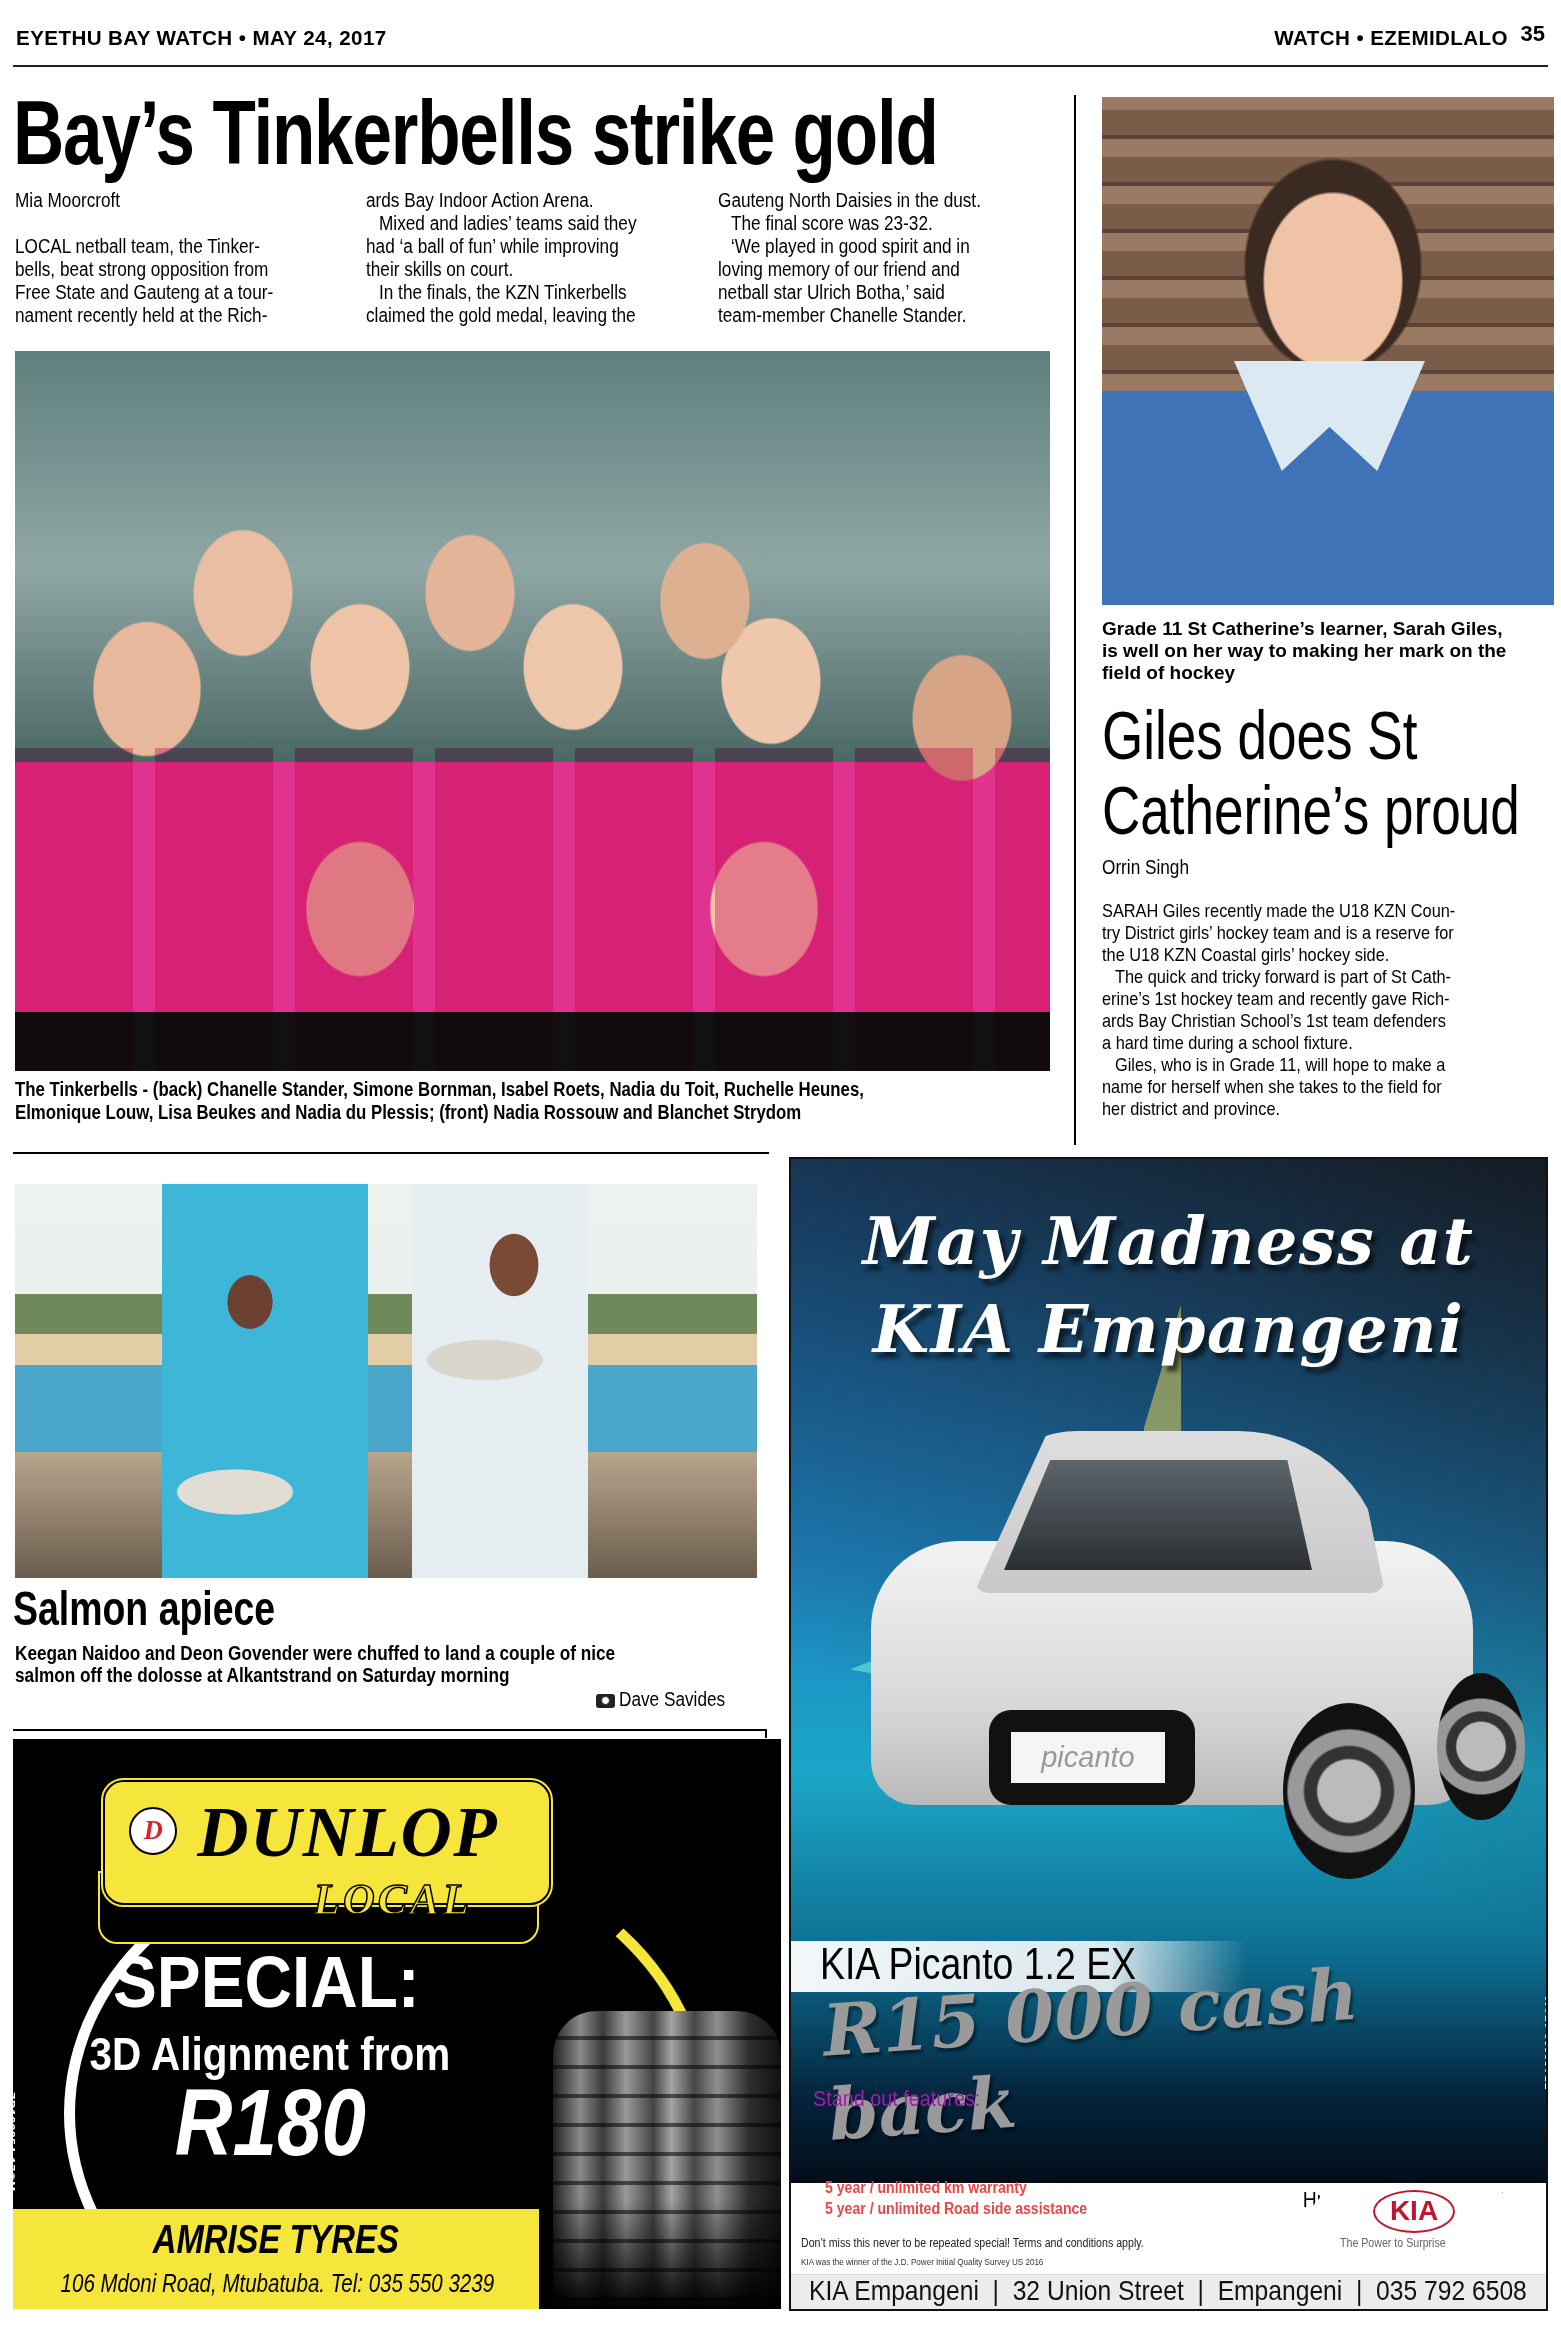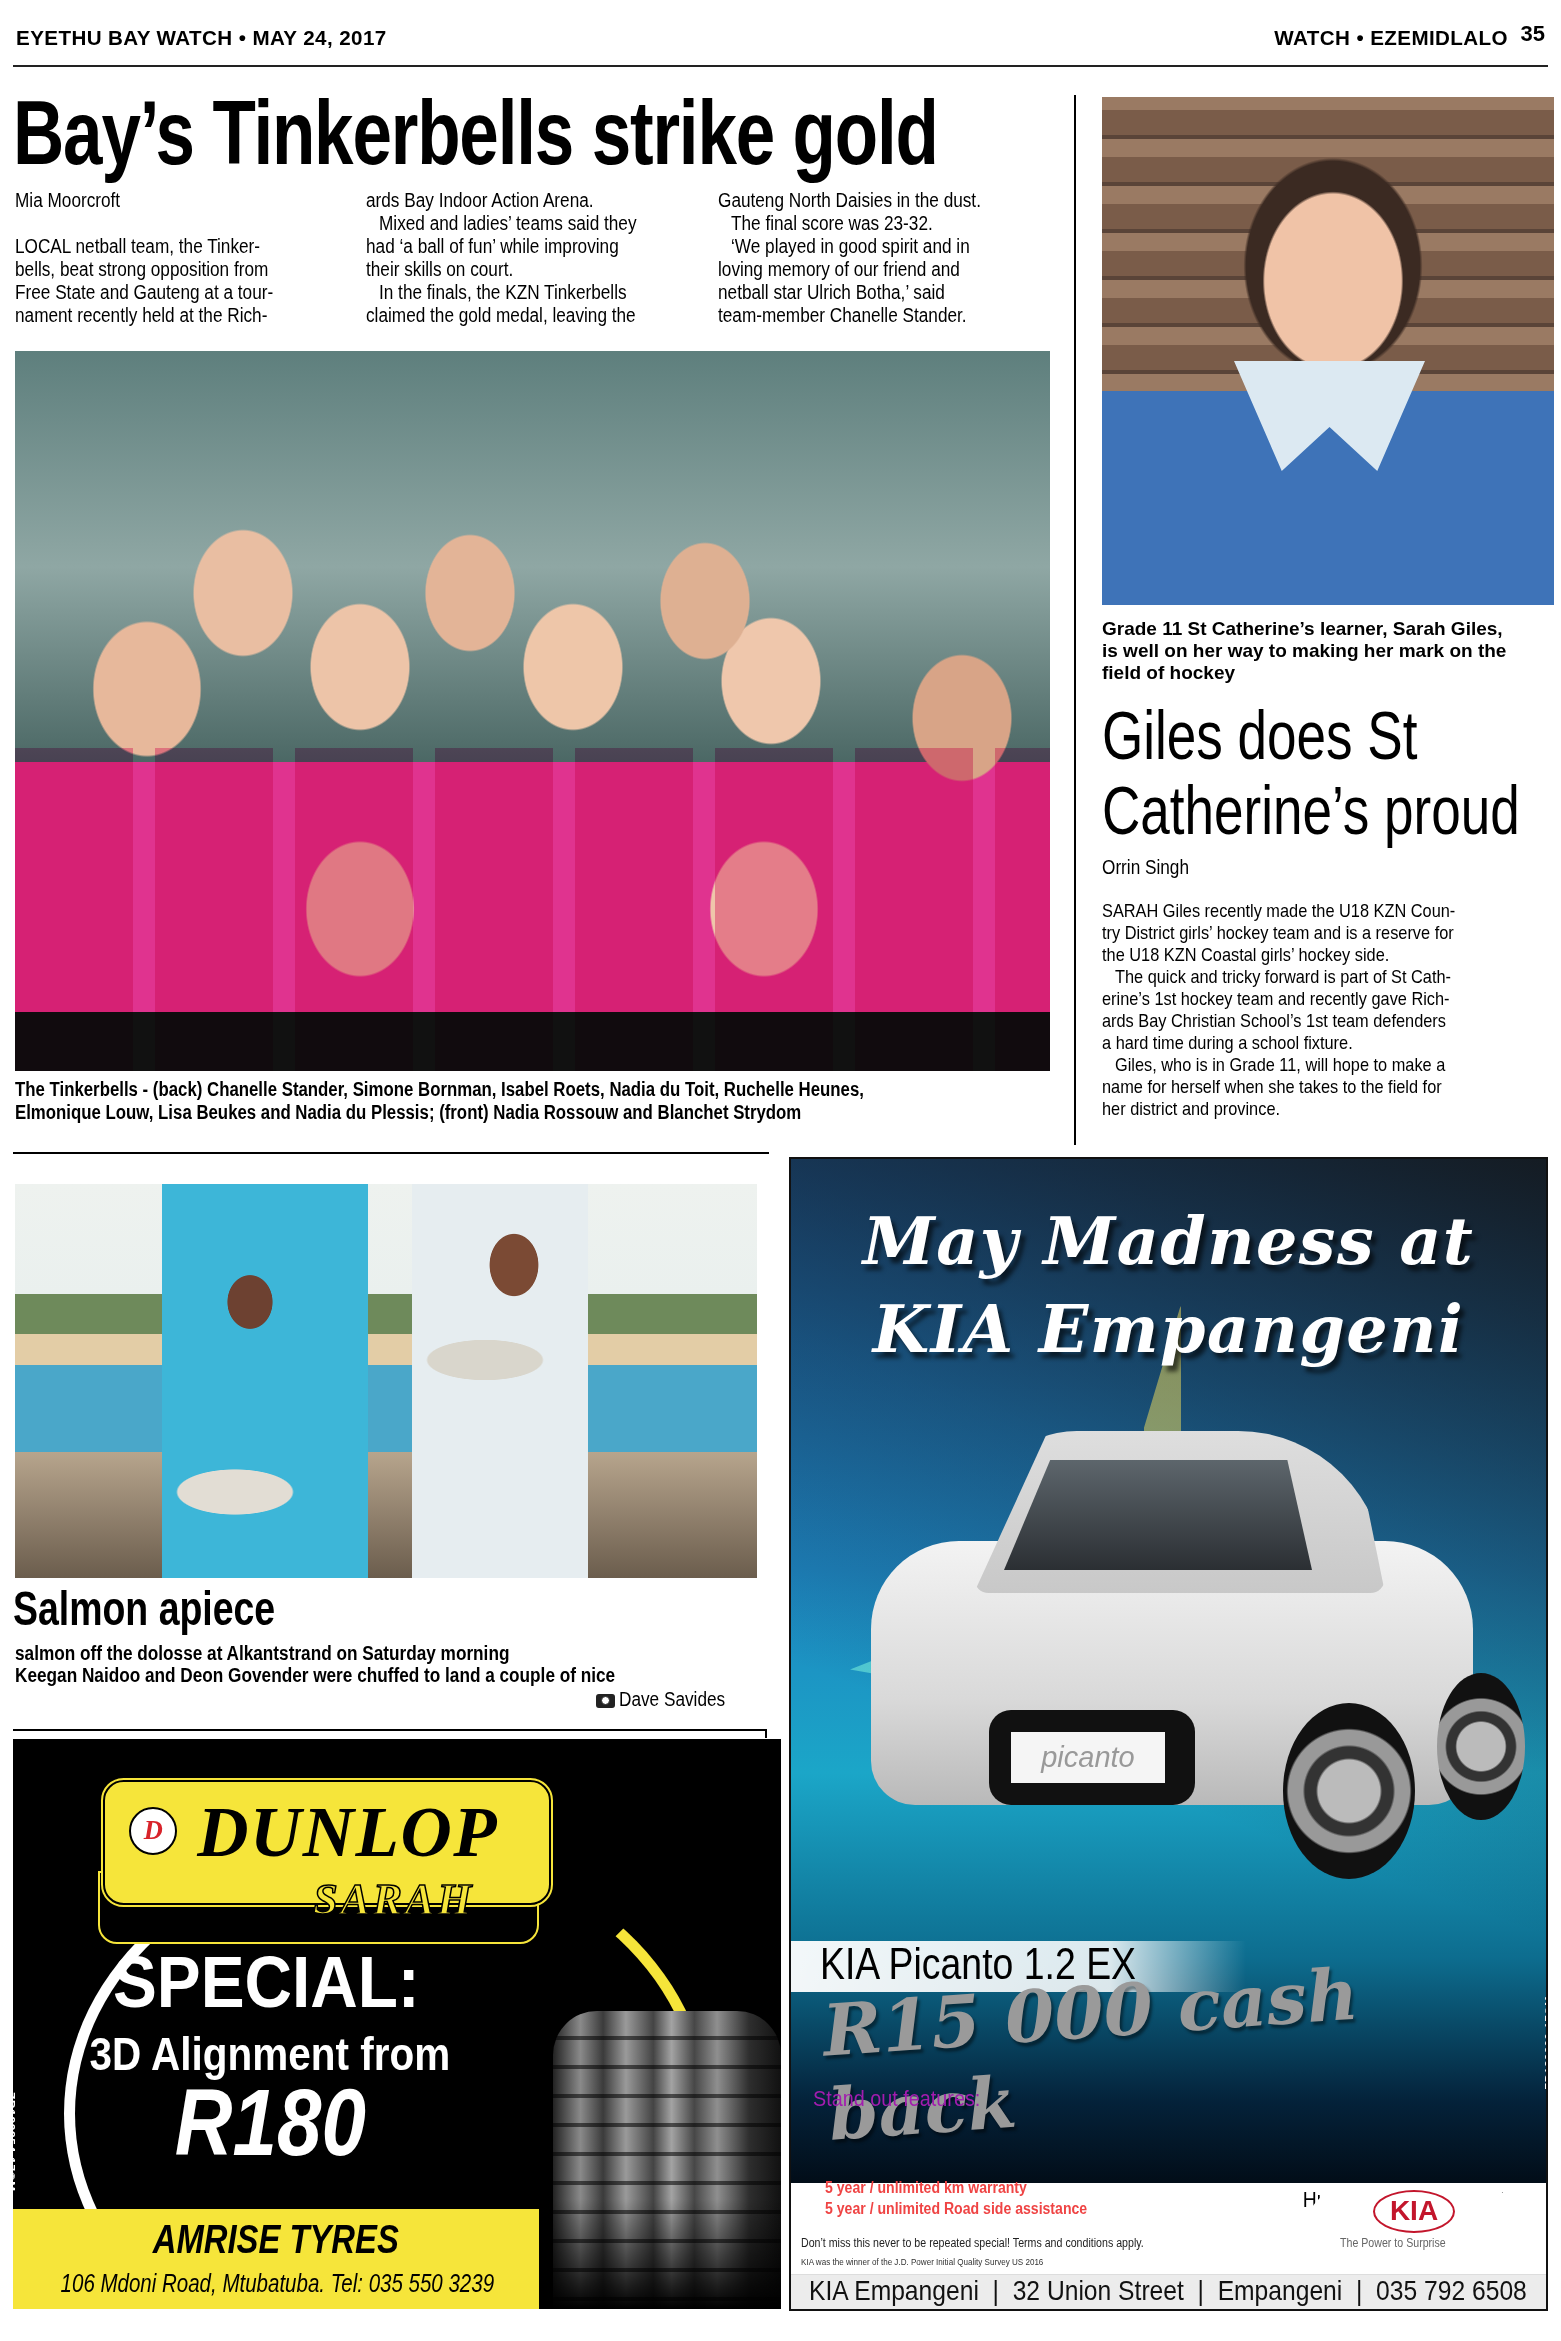"salmon off the dolosse at" div { order: before "Keegan Naidoo and Deon Govender" -> after "Keegan Naidoo and Deon Govender" }
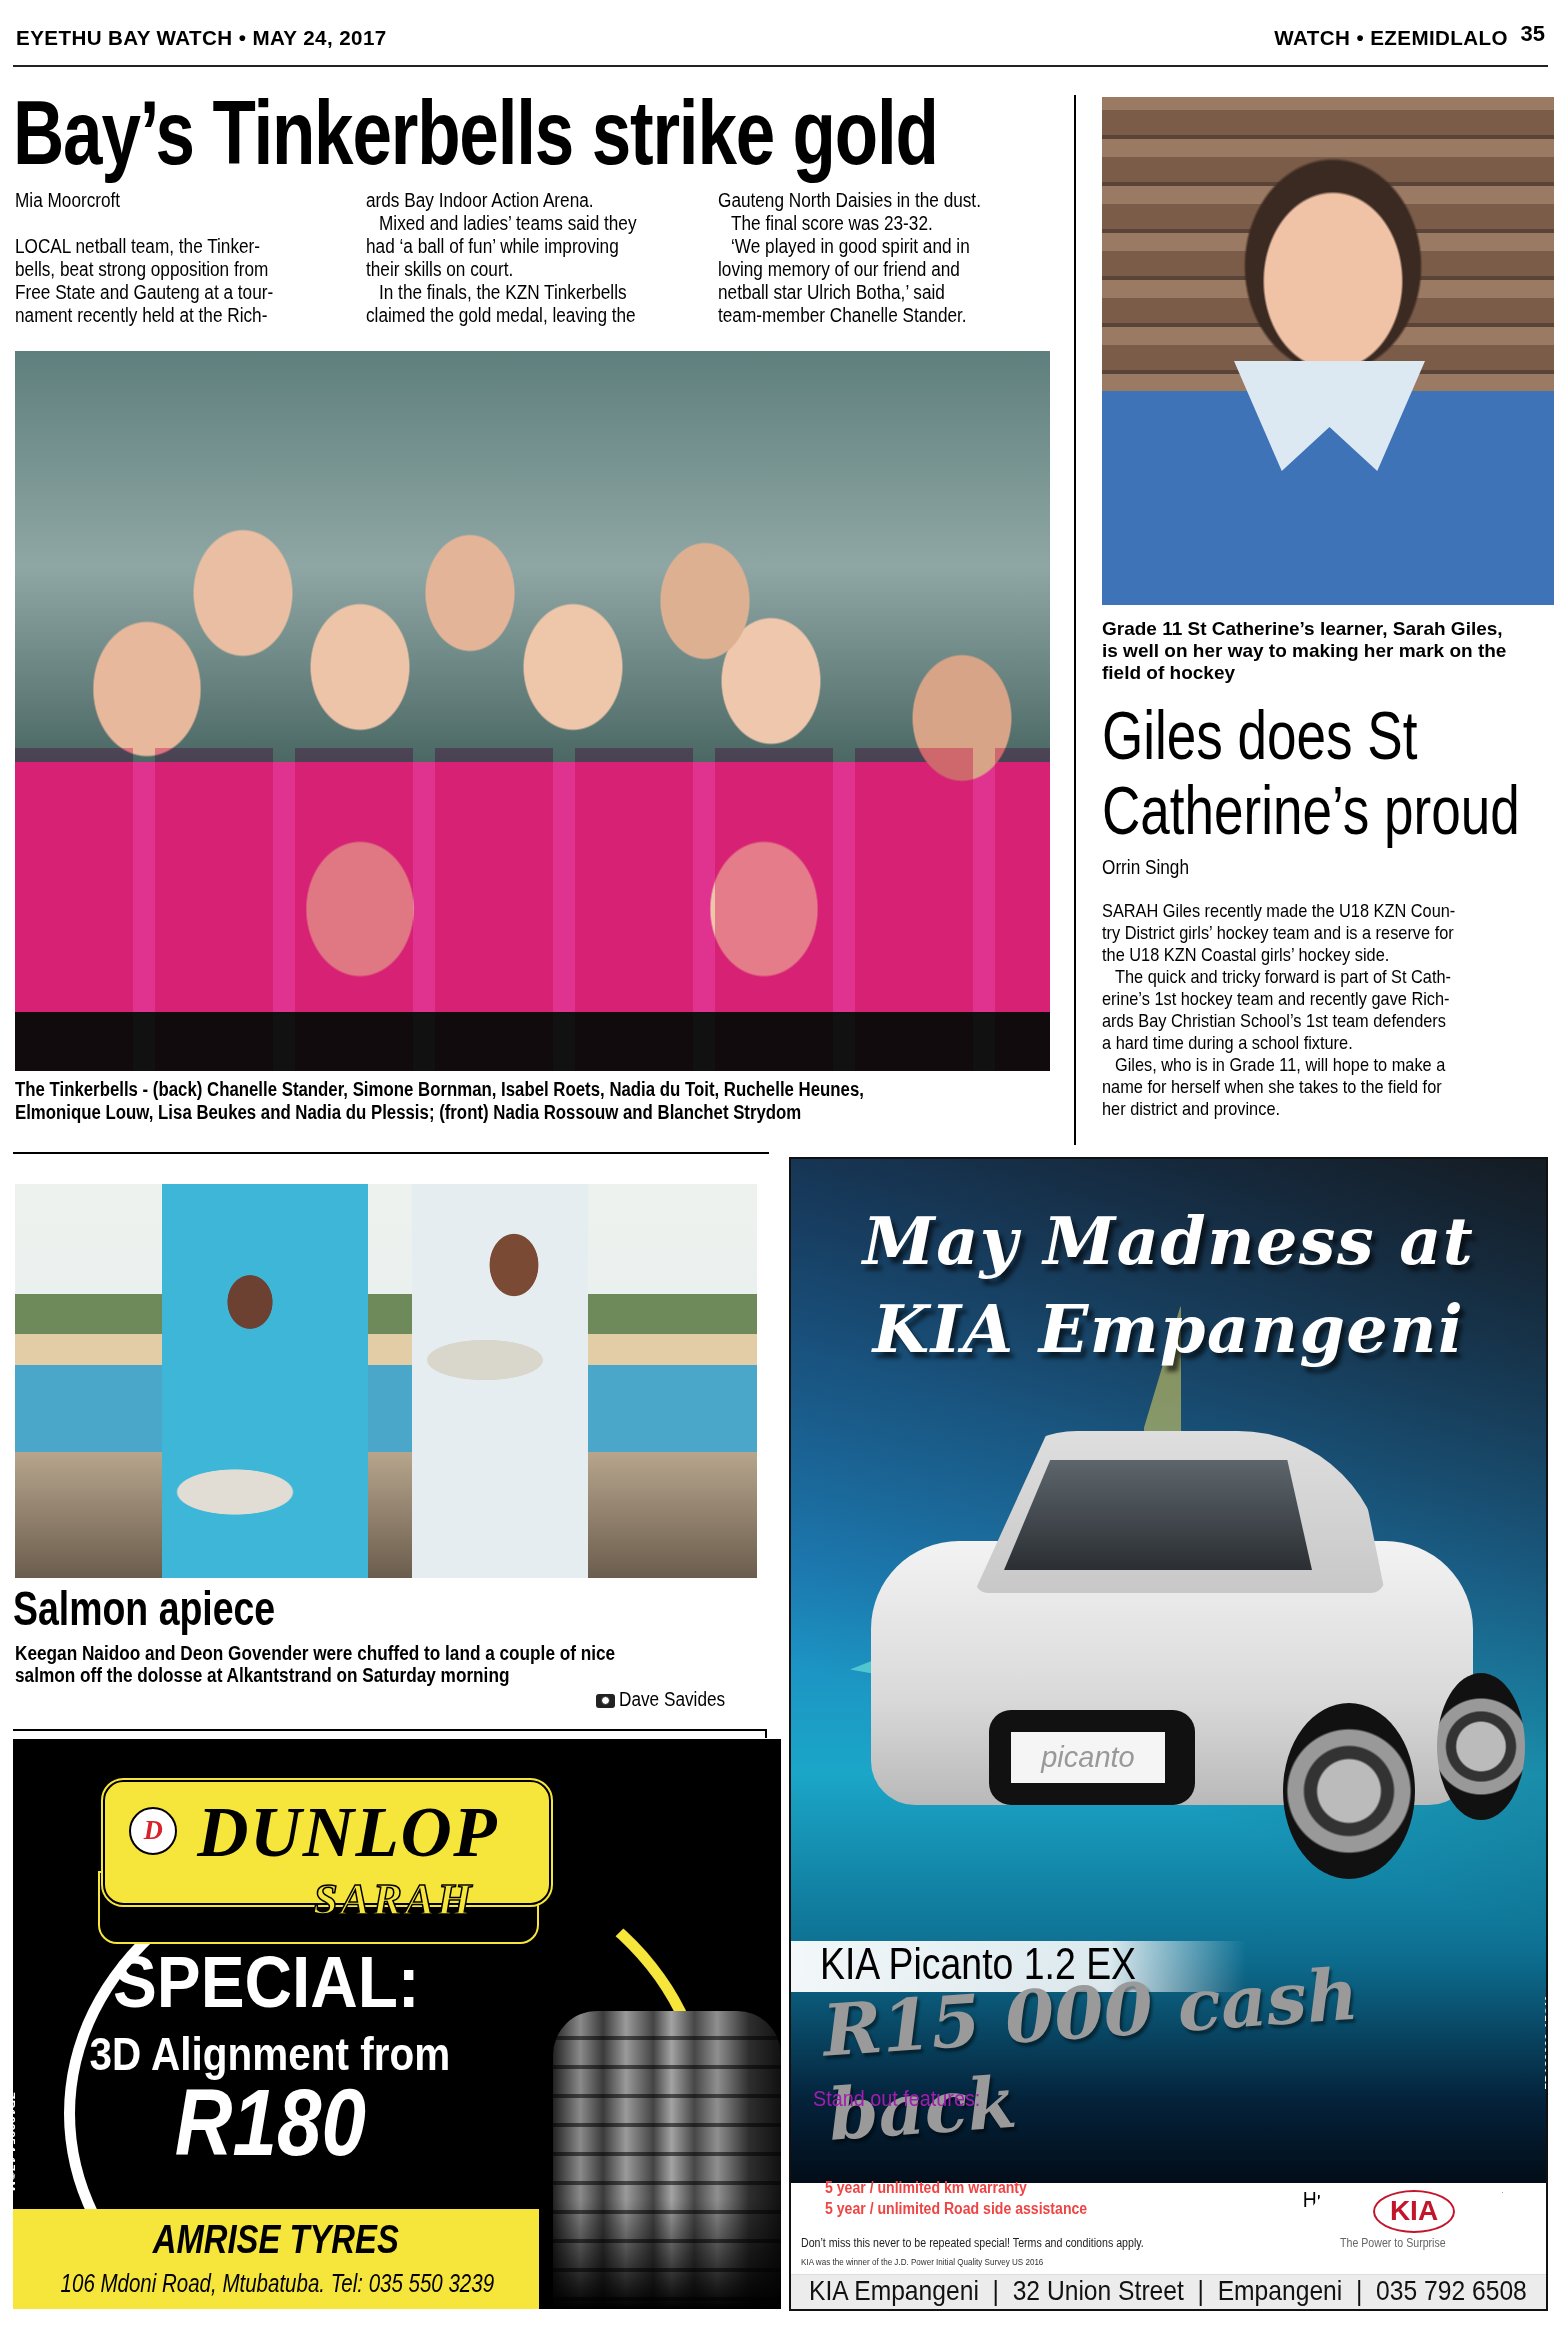"SARAH" div.abs { text: SARAH -> LOCAL }
